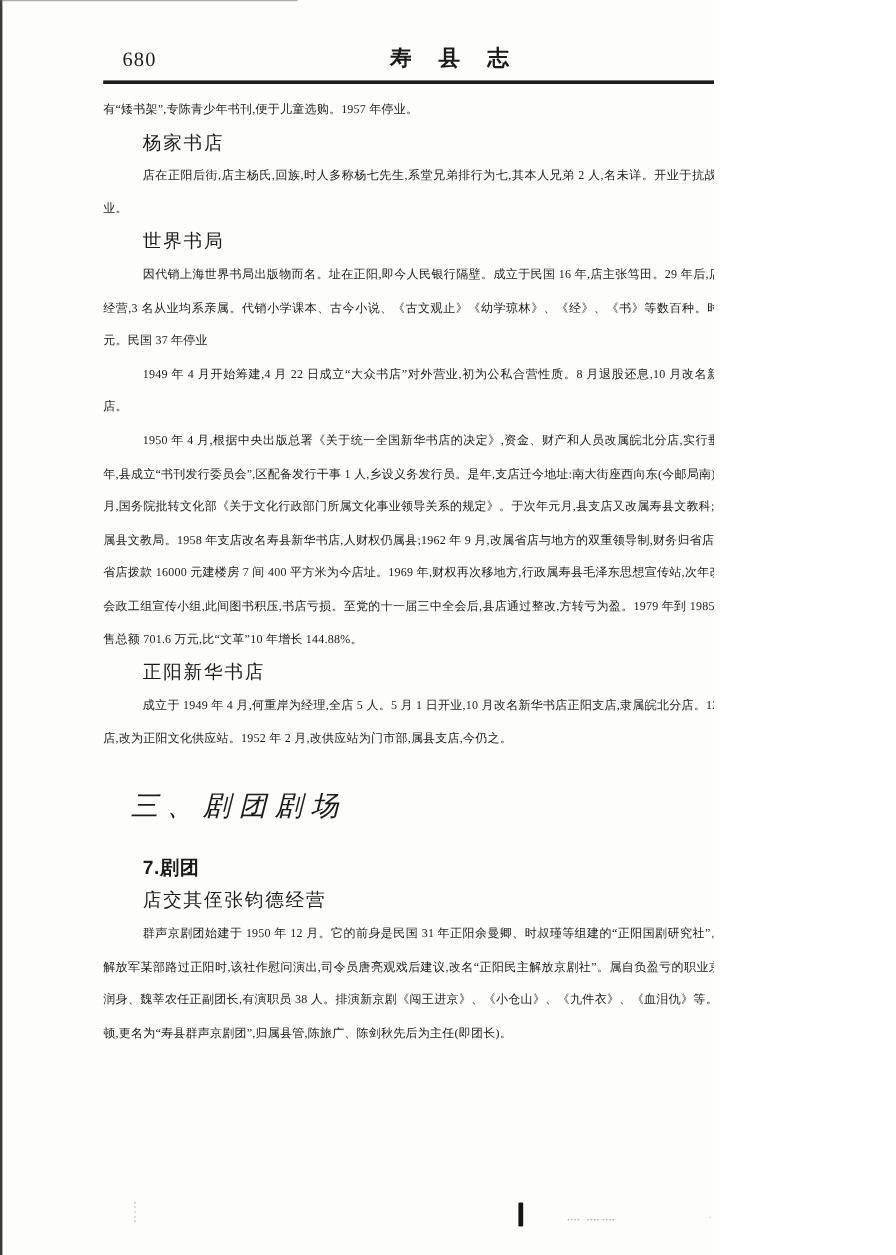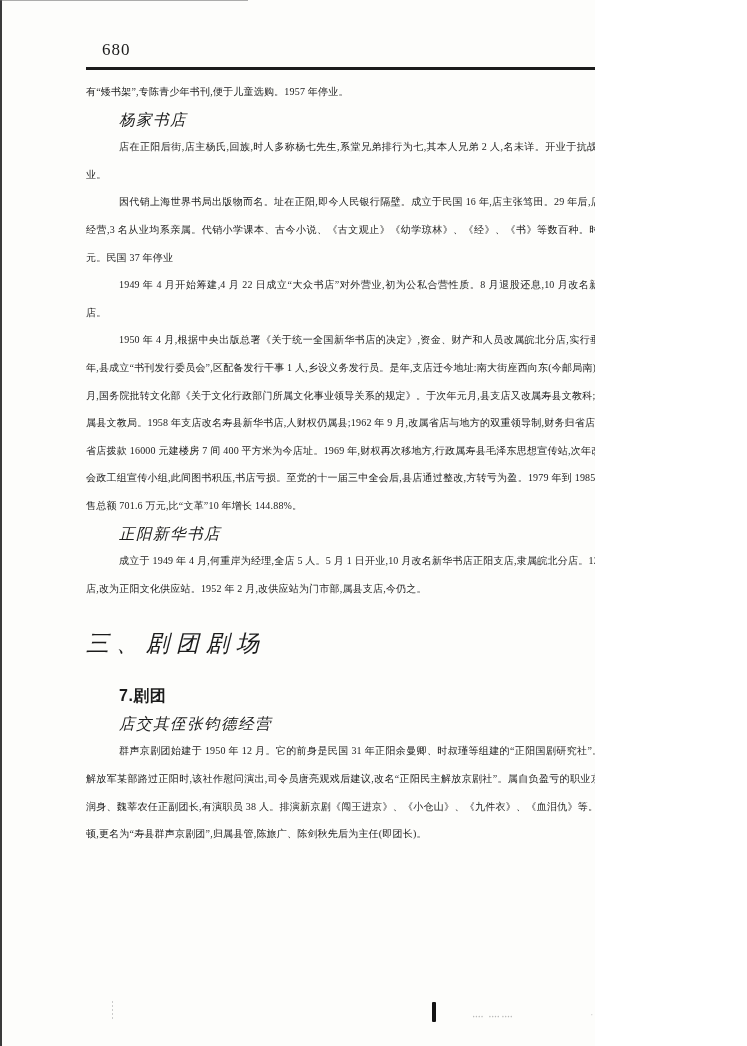"寿 县 志" span.book-title { html: none -> <span>寿 县 志</span> }
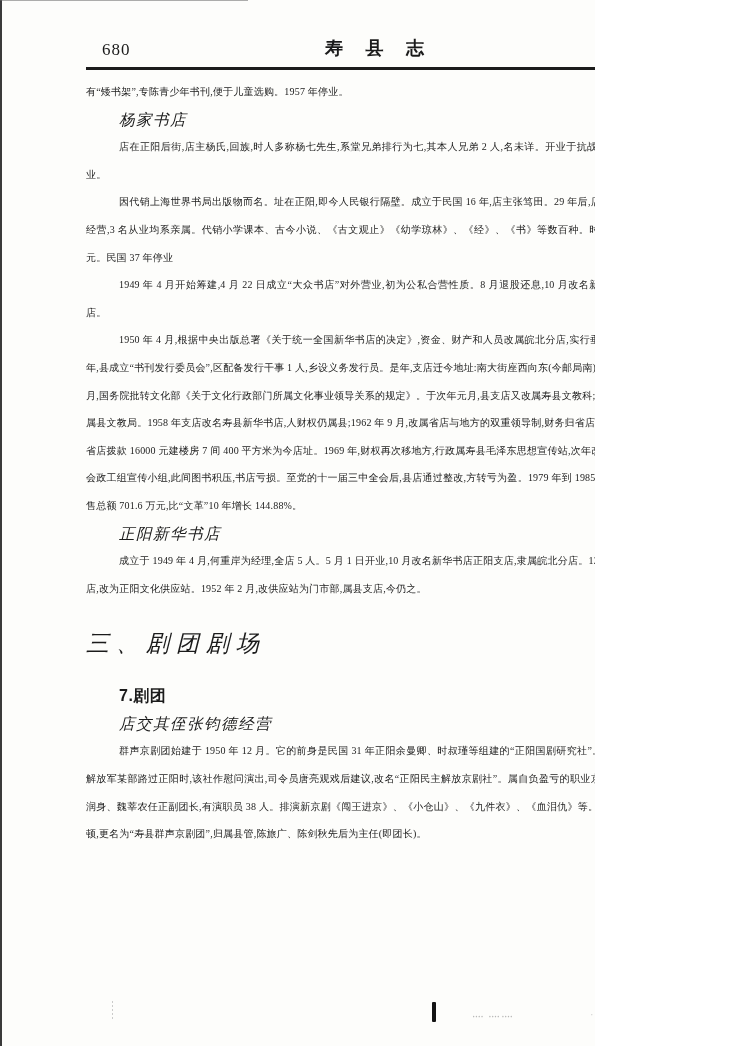"杨家书店" .kai-heading { font-style: italic -> none }
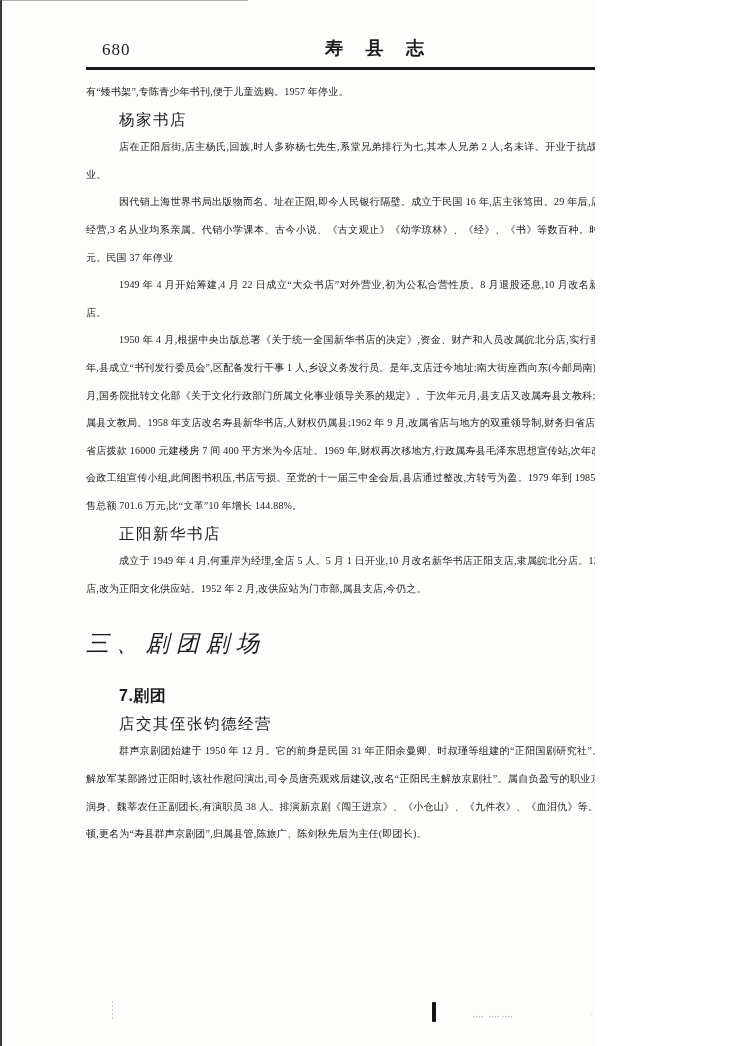"世界书局" p.kai-heading { html: none -> <p>世界书局</p> }
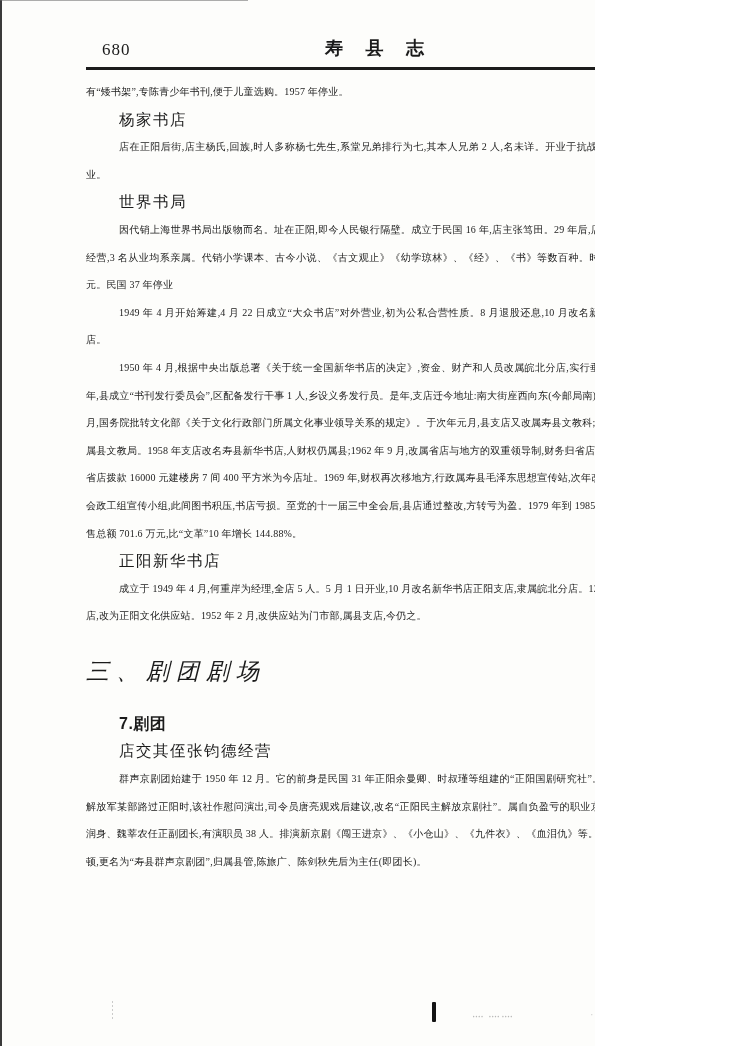"三、剧团剧场" .section-heading { margin: 27px 0 23px 0 -> 27px 0 23px 23px }
